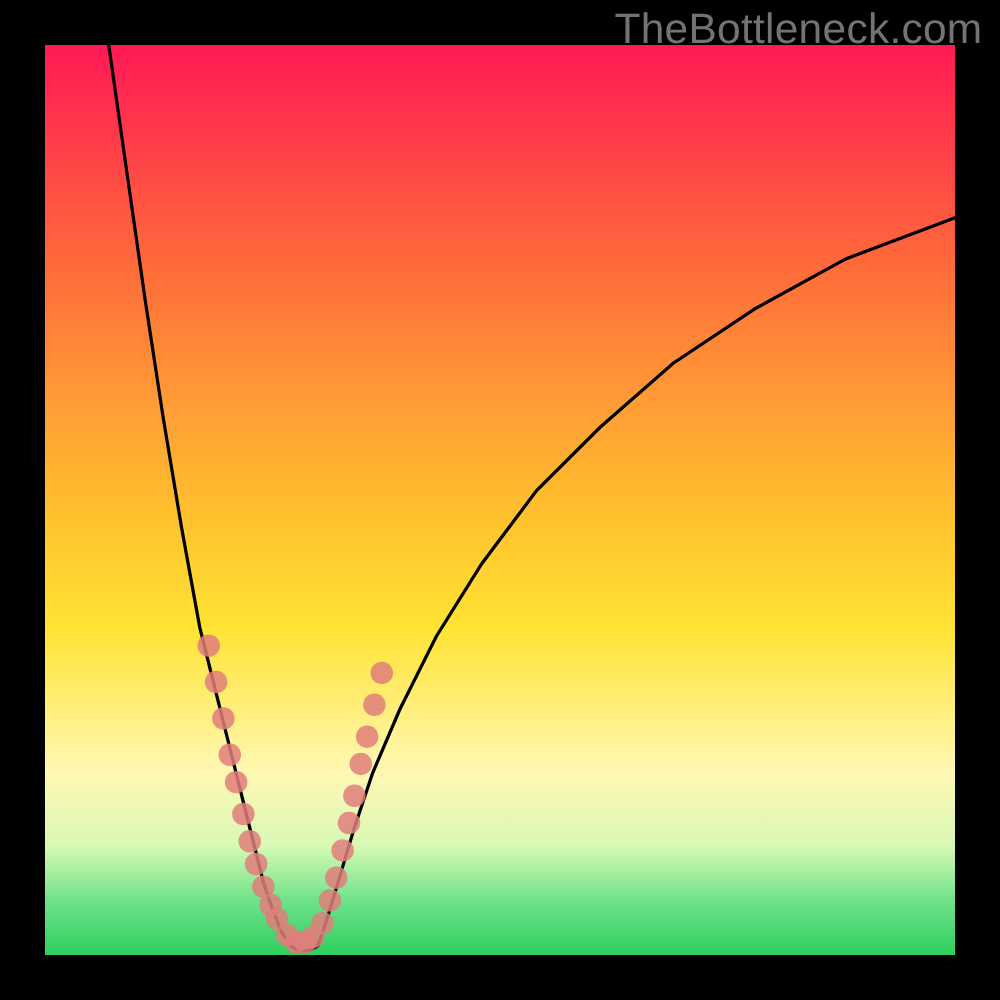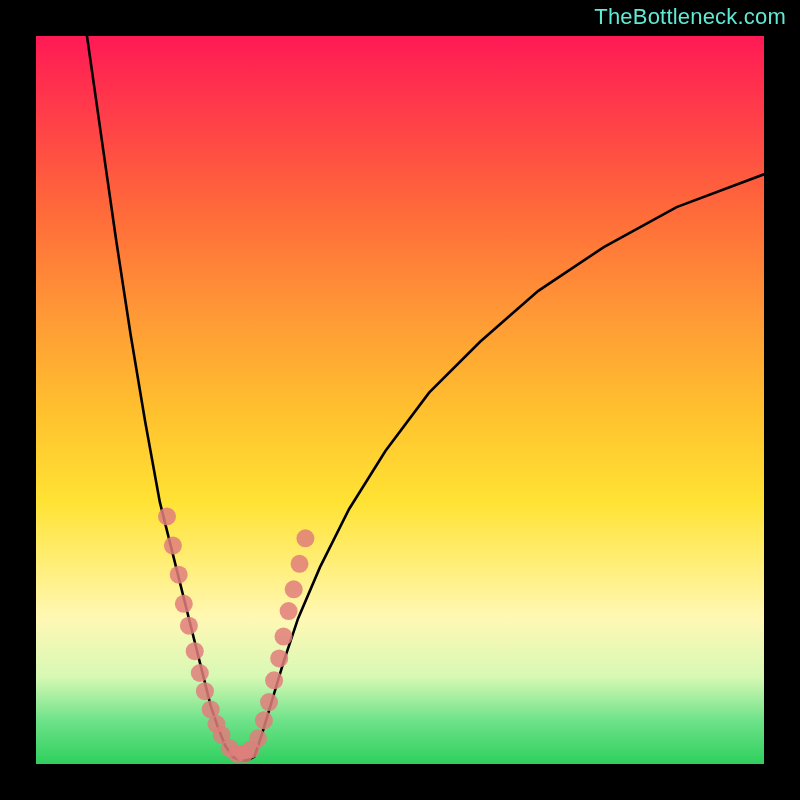"TheBottleneck.com" .watermark { color: #5eead4 -> #737373; font-size: 22px -> 34px }
